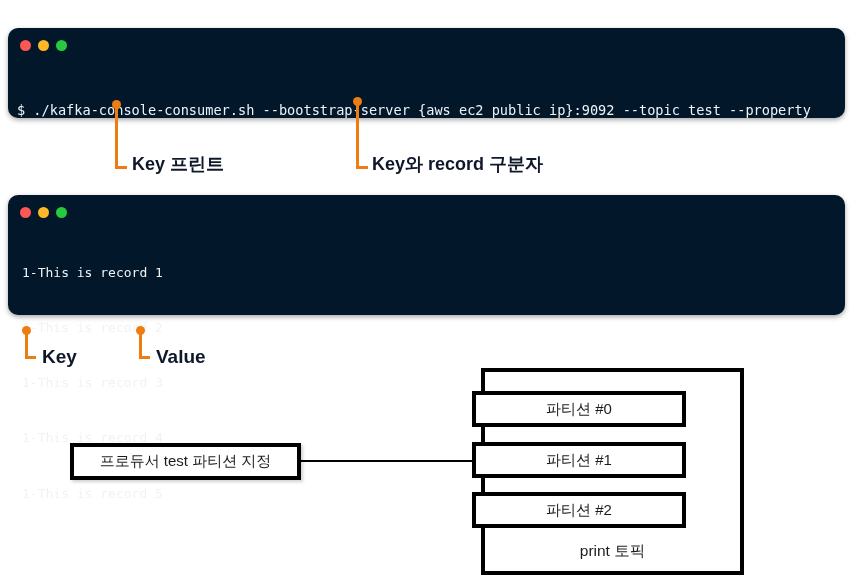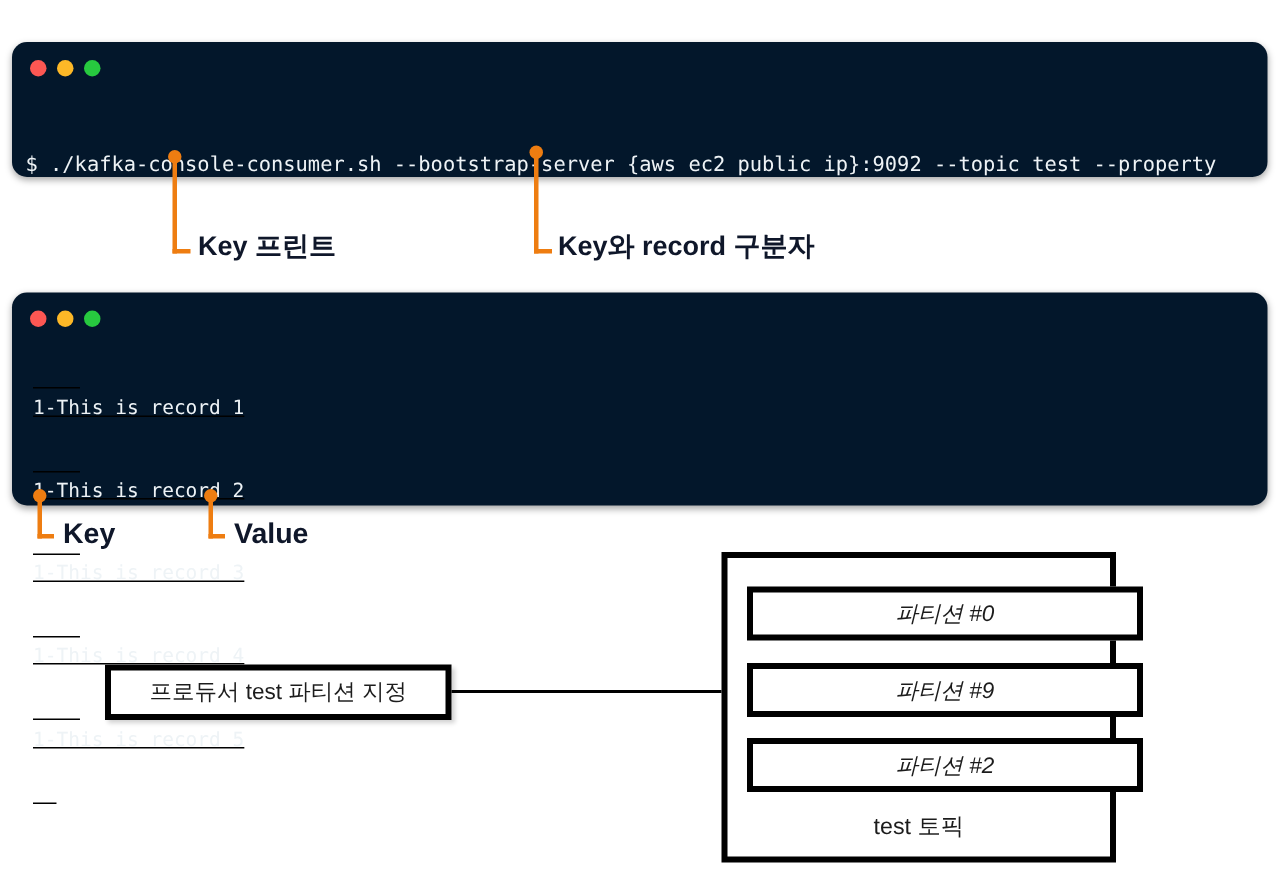"1-This is record 1" #terminal2 { height: 142px -> 120px; text-decoration: underline -> none }
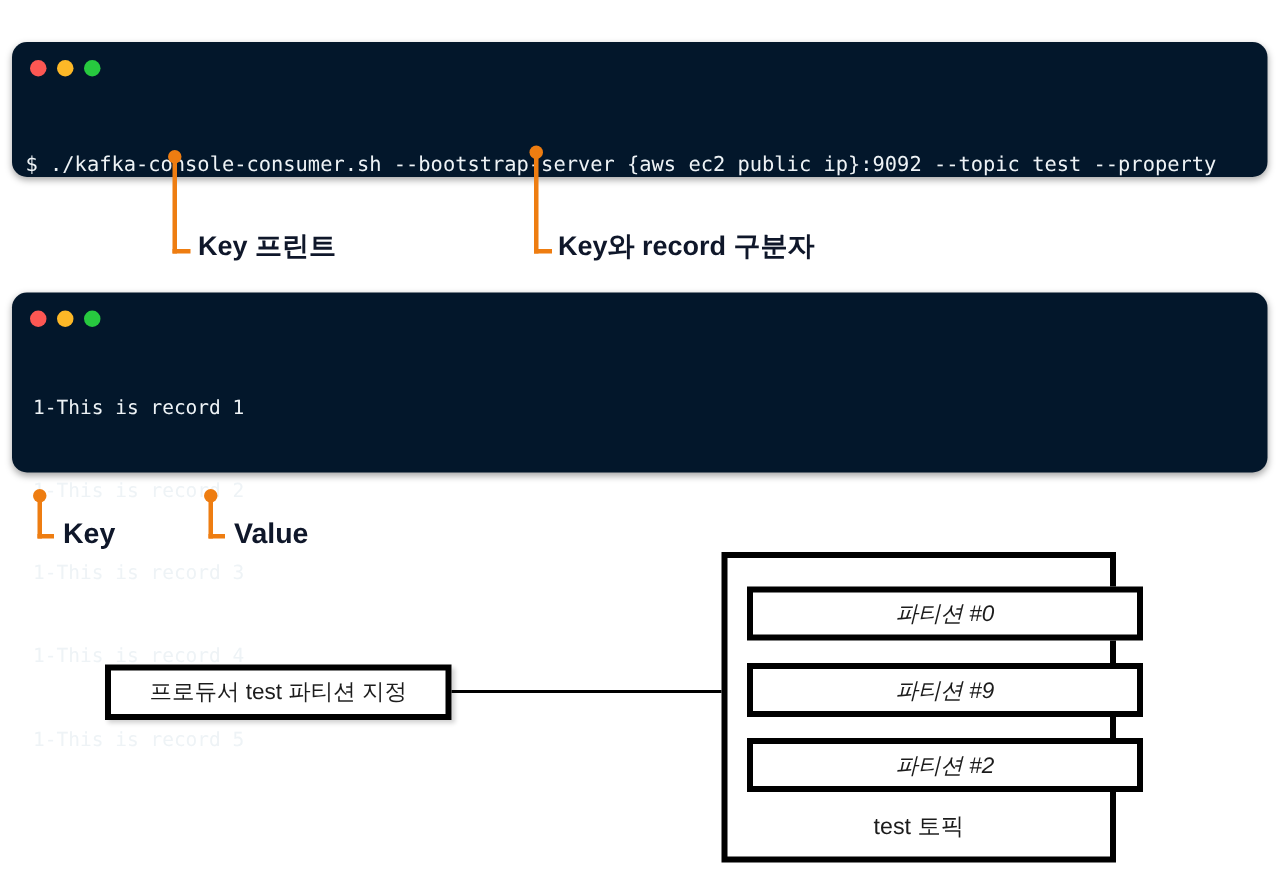"파티션 #0" .partition { font-style: italic -> none; left: 498px -> 472px; width: 264px -> 214px }
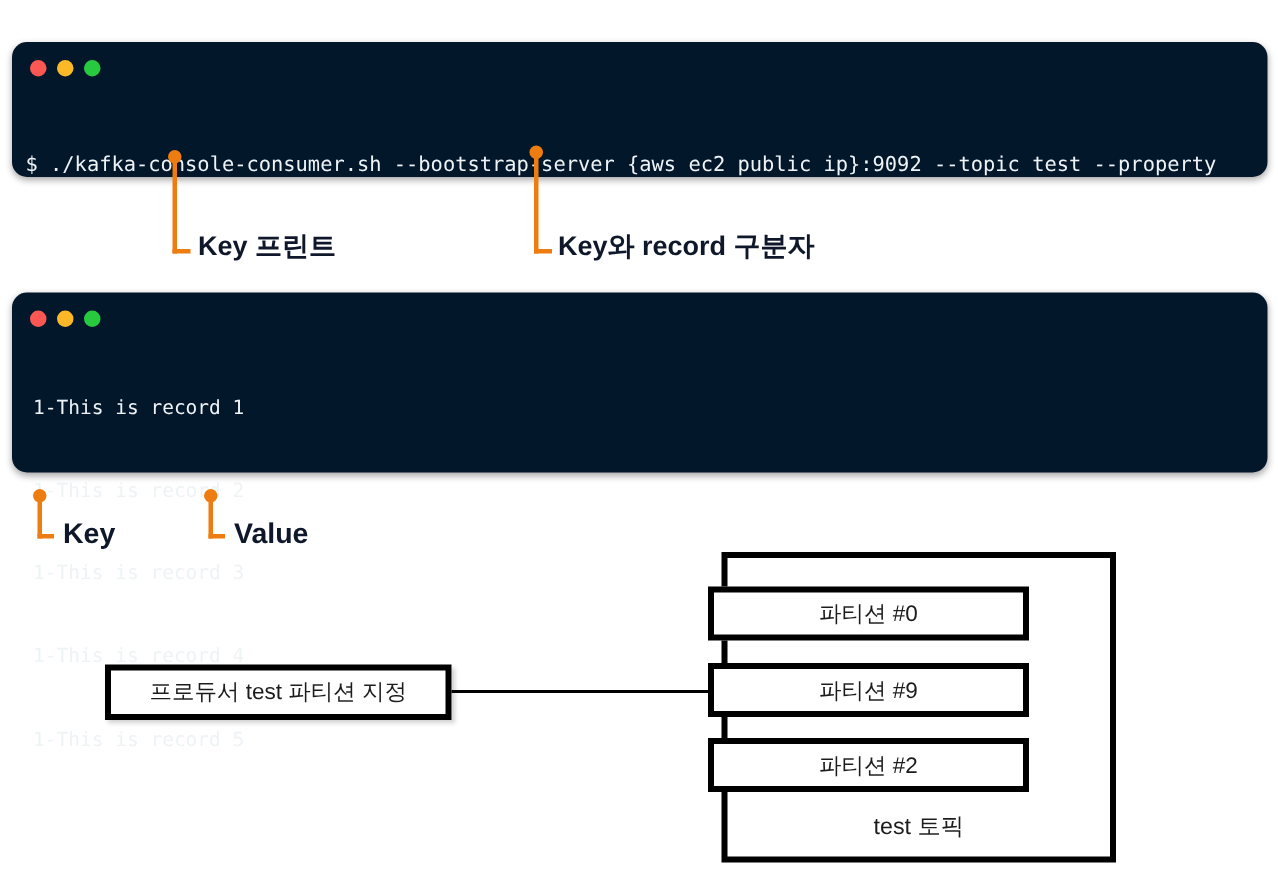"파티션 #9" span { text: 9 -> 1 }
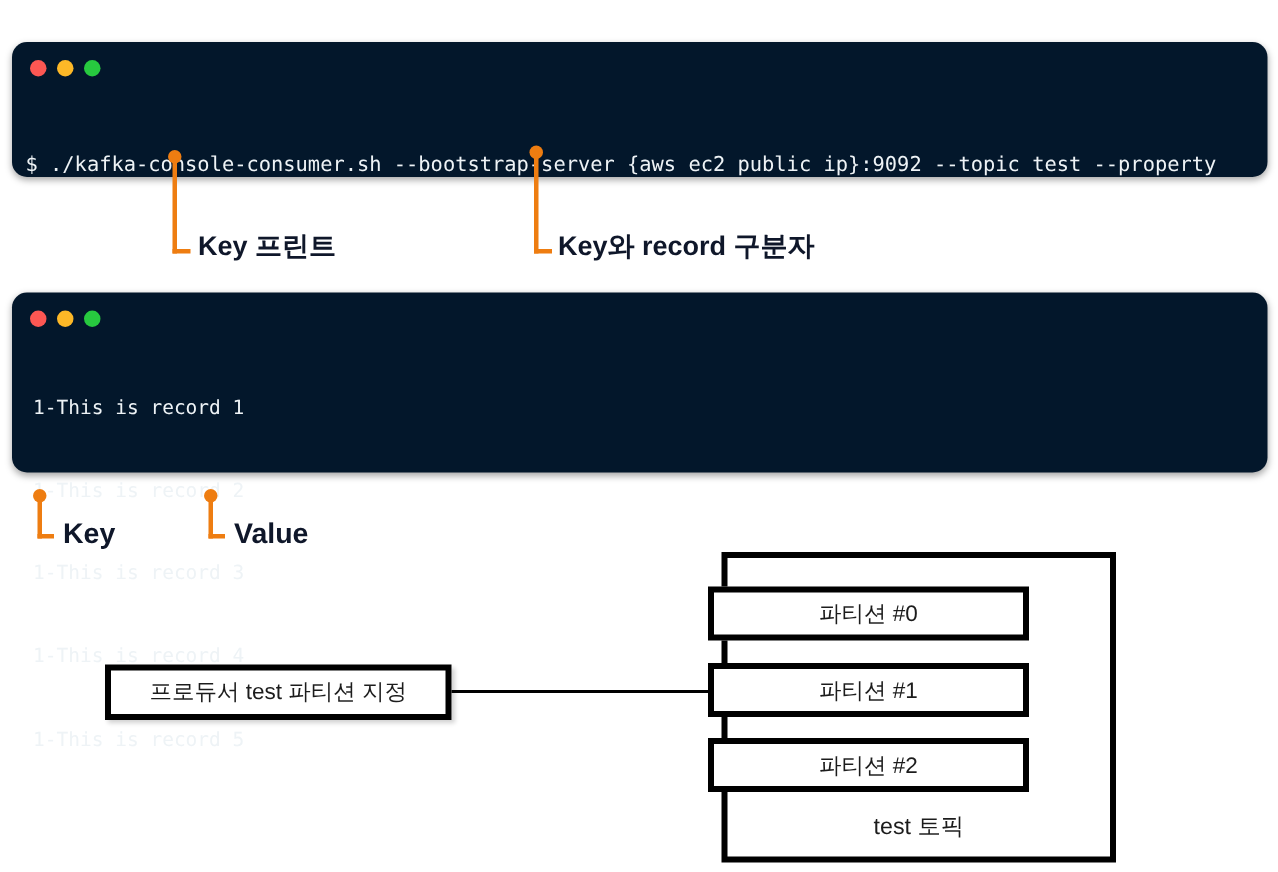"test 토픽" div { text: test -> print }
